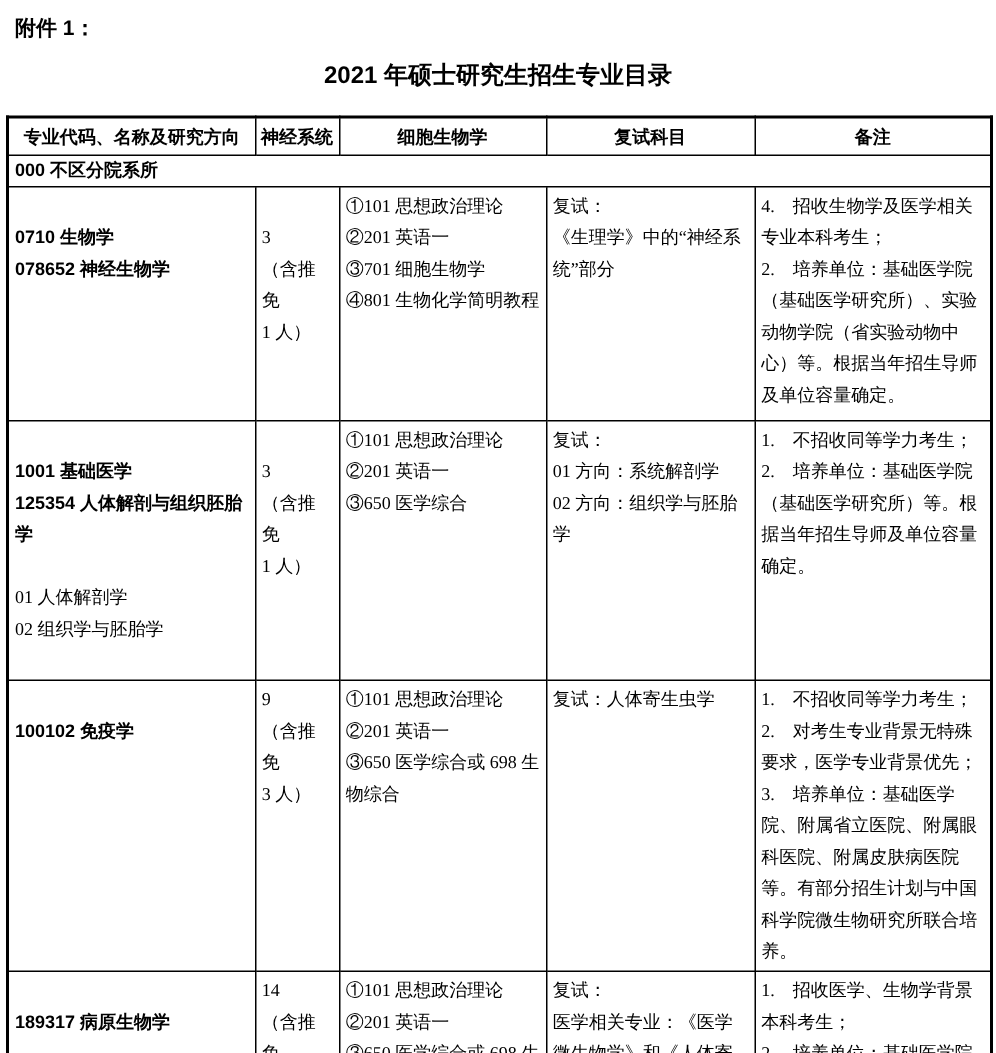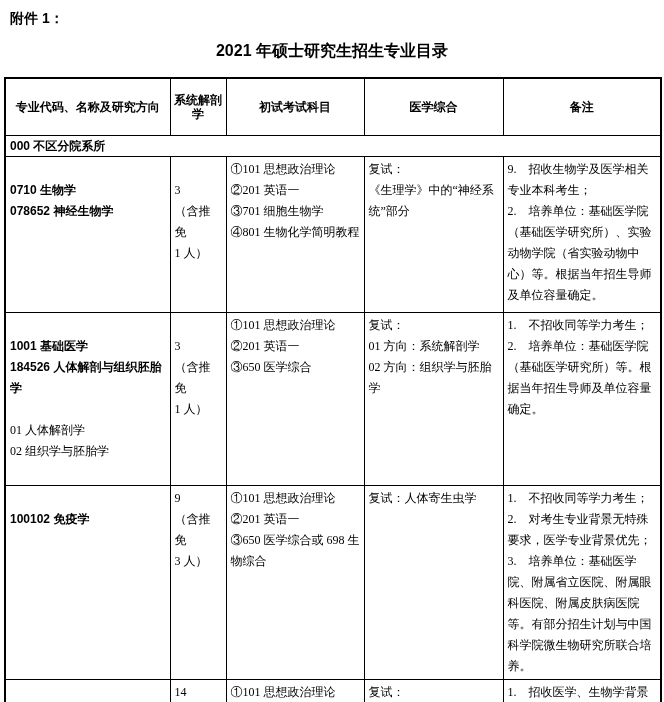"专业代码、名称及研究方向" .catalog th { padding: 14px 2px -> 2px 2px }
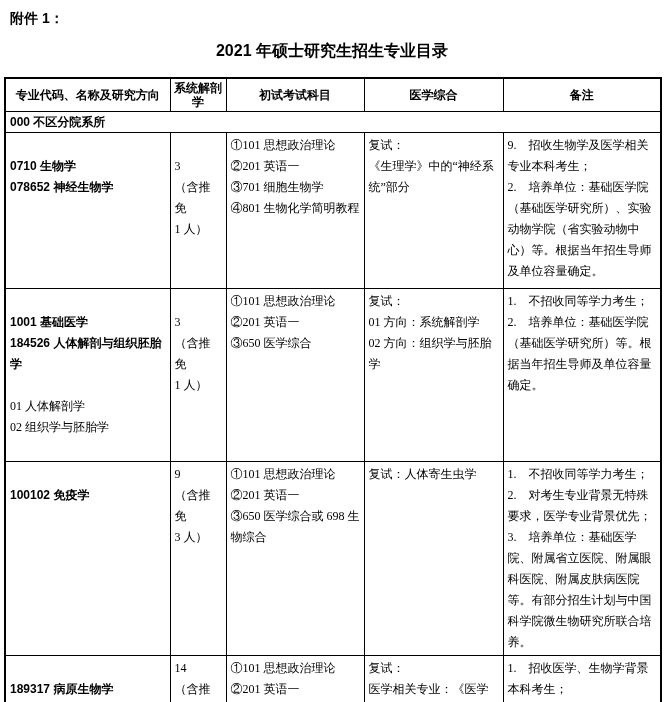"系统解剖学" th { text: 系统解剖学 -> 神经系统 }
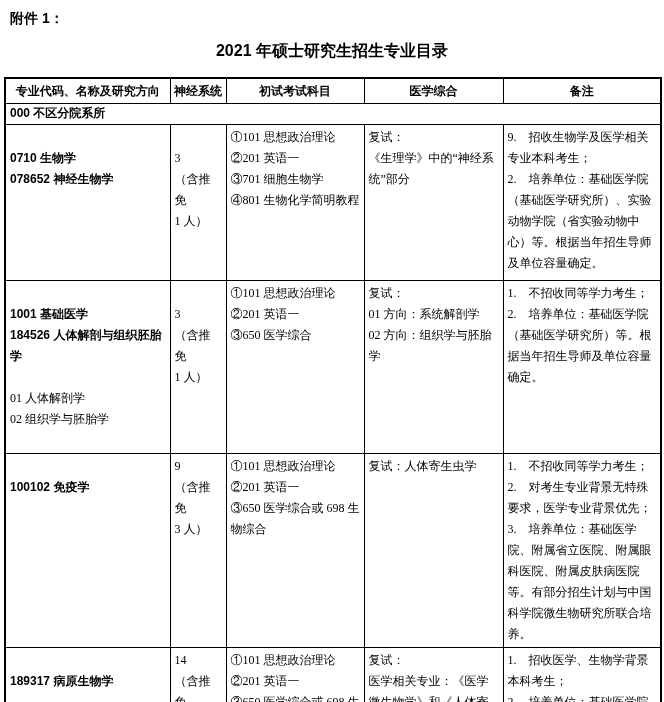"初试考试科目" th { text: 初试考试科目 -> 细胞生物学 }
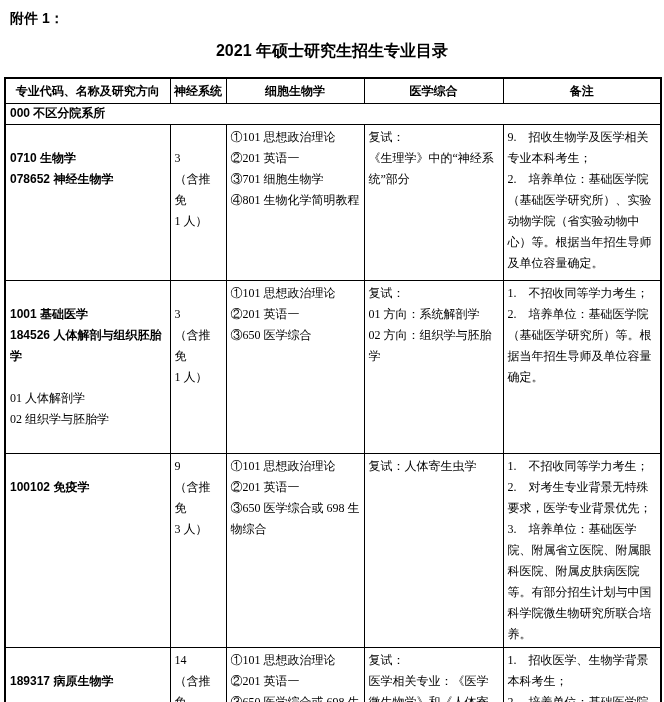"医学综合" th { text: 医学综合 -> 复试科目 }
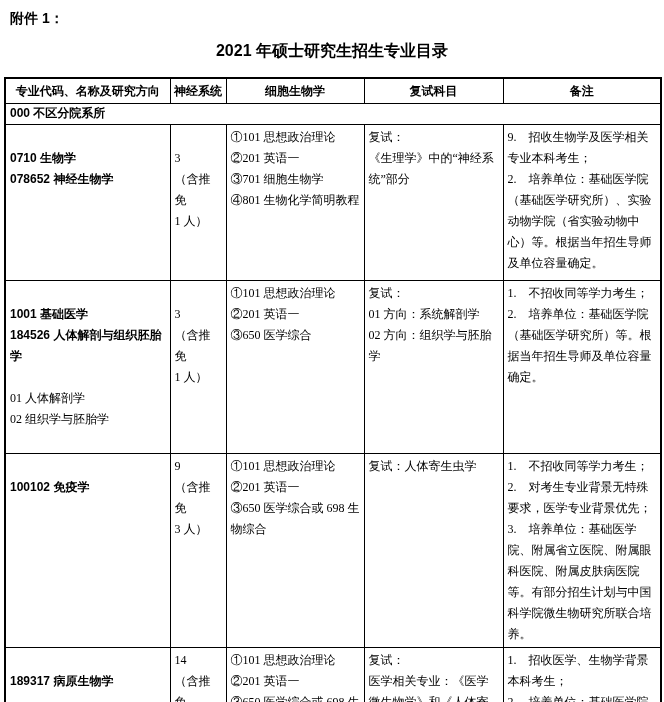"9. 招收生物学及医学相关专业本科考生；" td.cell { text: 9 -> 4 }
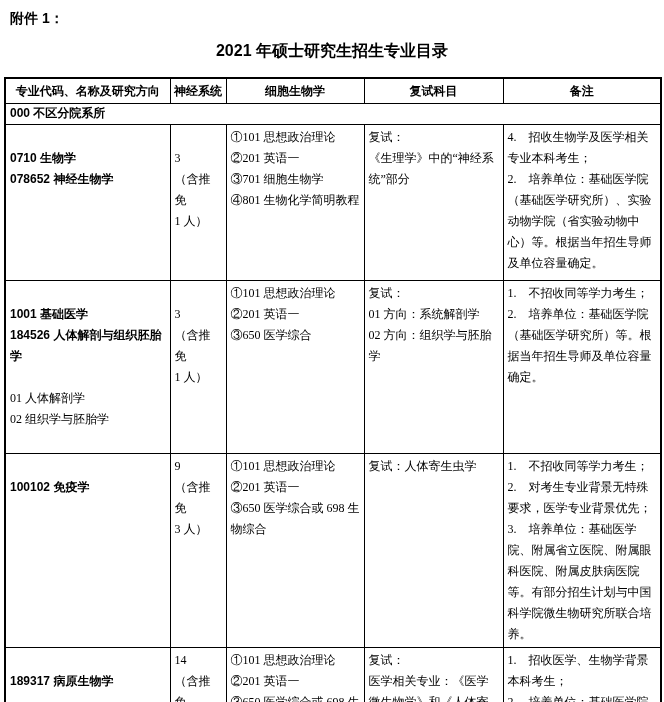"1001 基础医学" div.prog-bold { text: 184526 -> 125354 }
